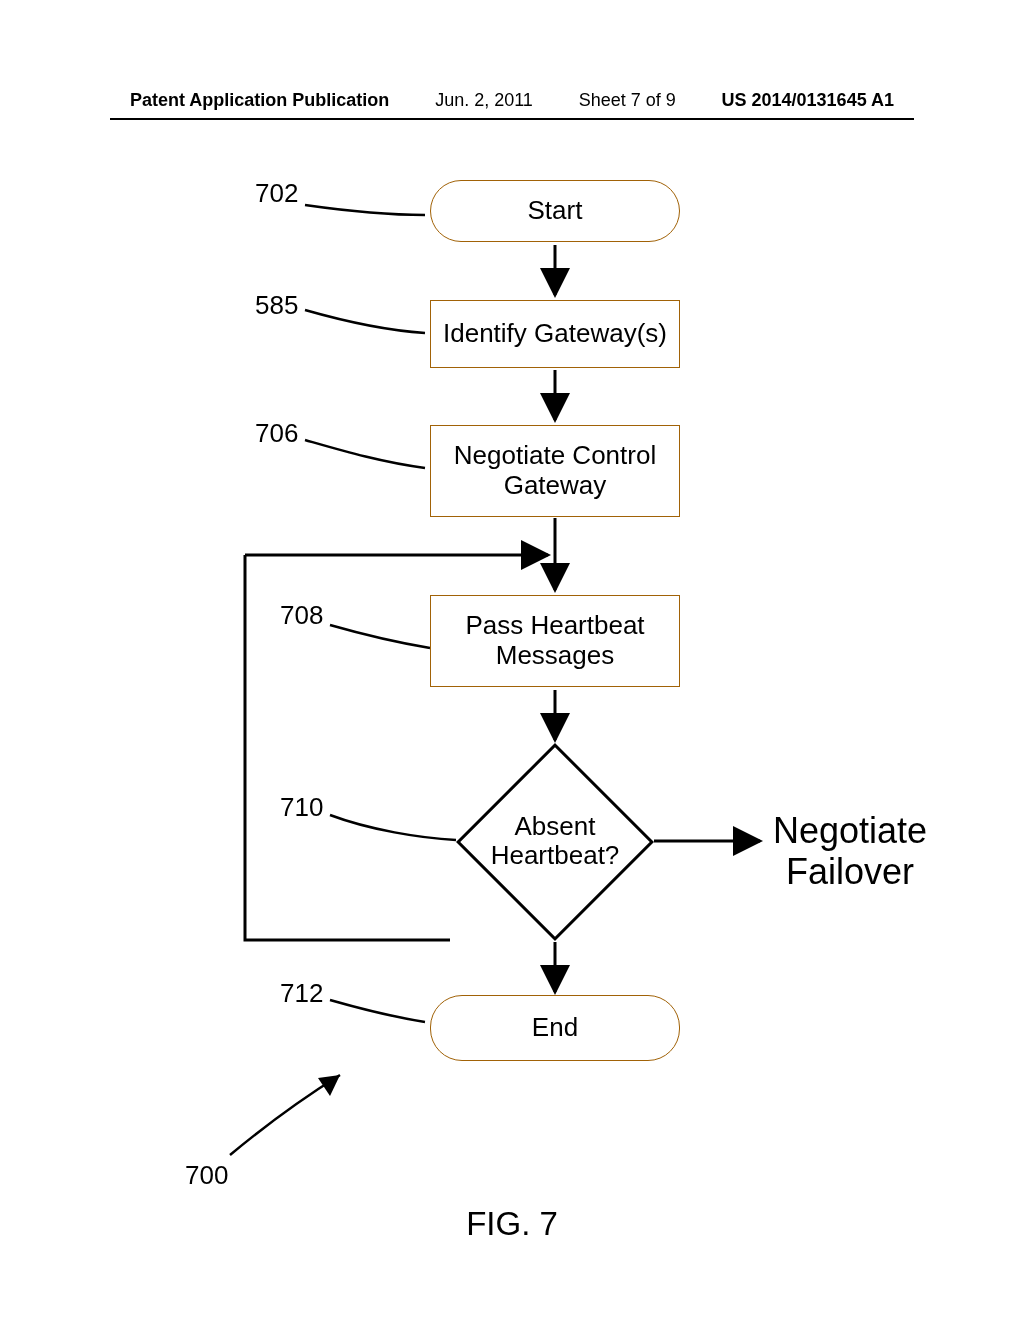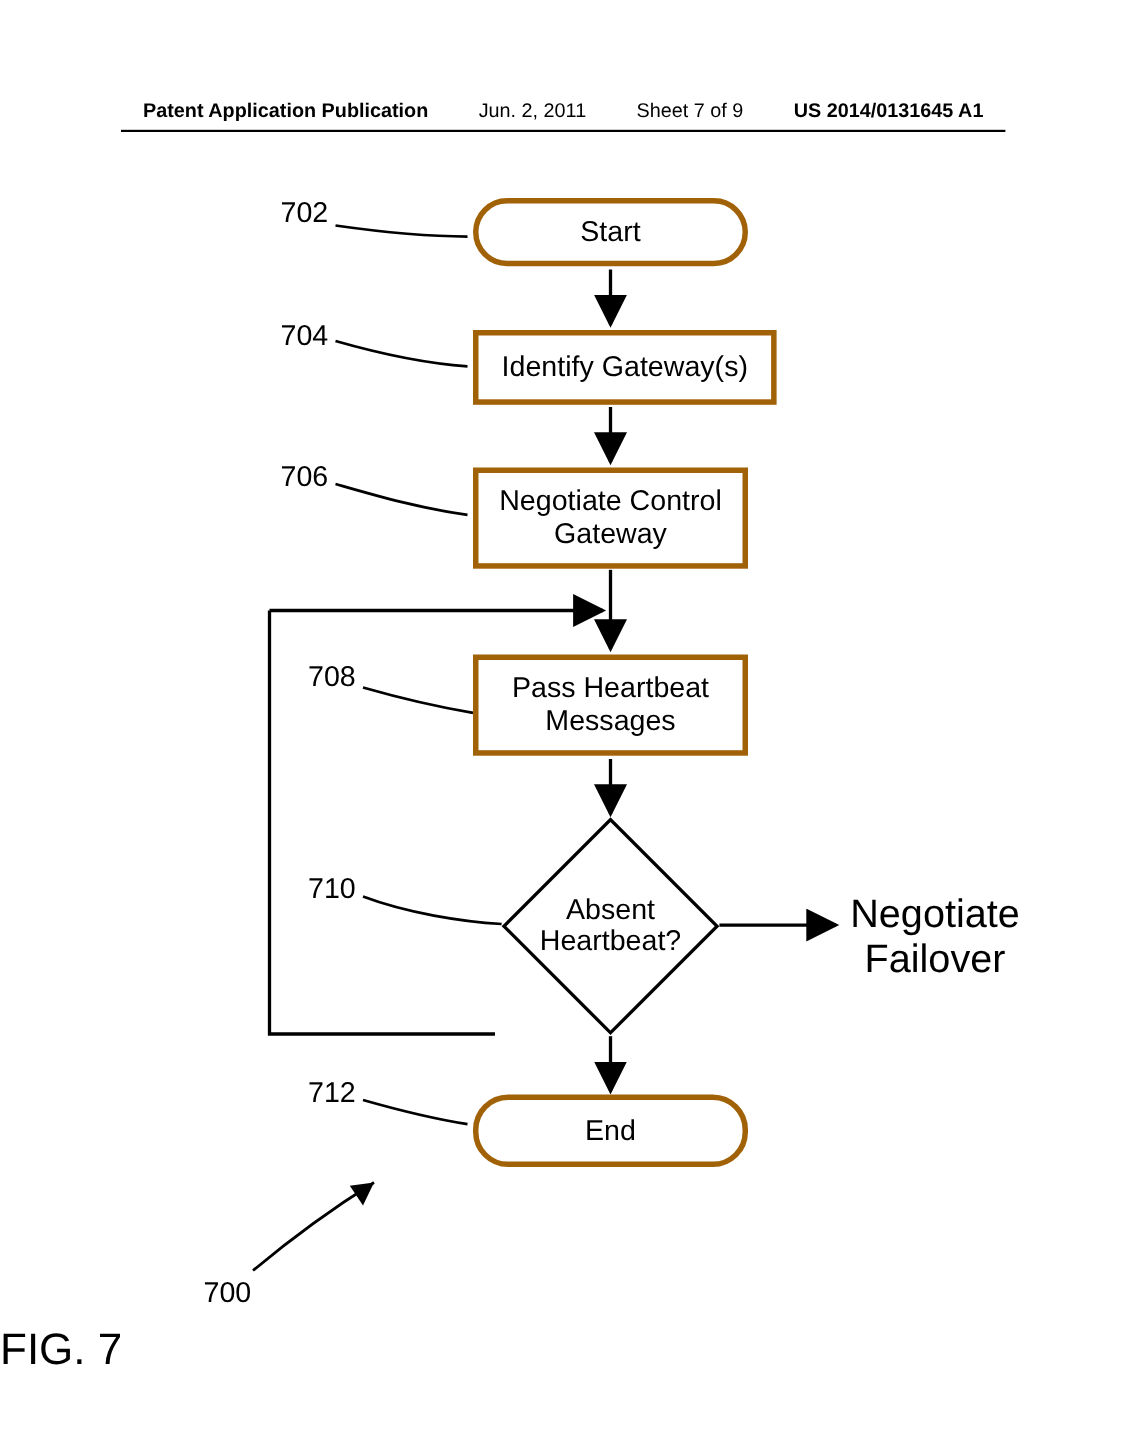"Start" .node { border: 5px solid #a16207 -> 1px solid #a16207 }
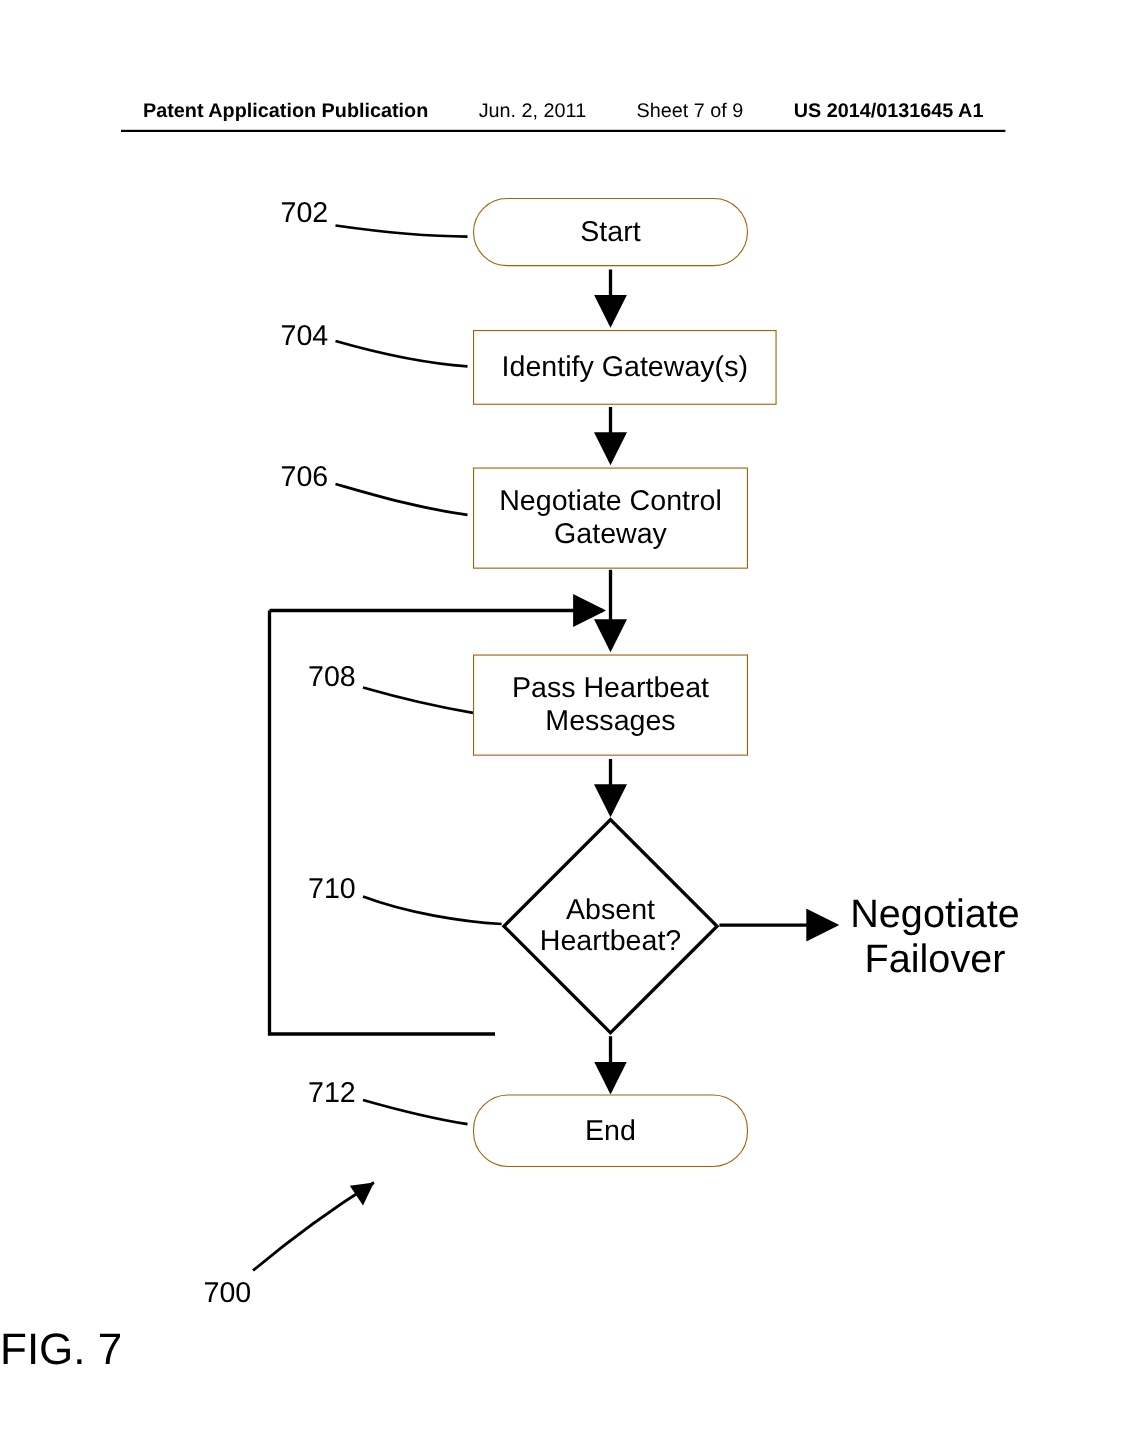"704" div.ref-label { text: 704 -> 585 }
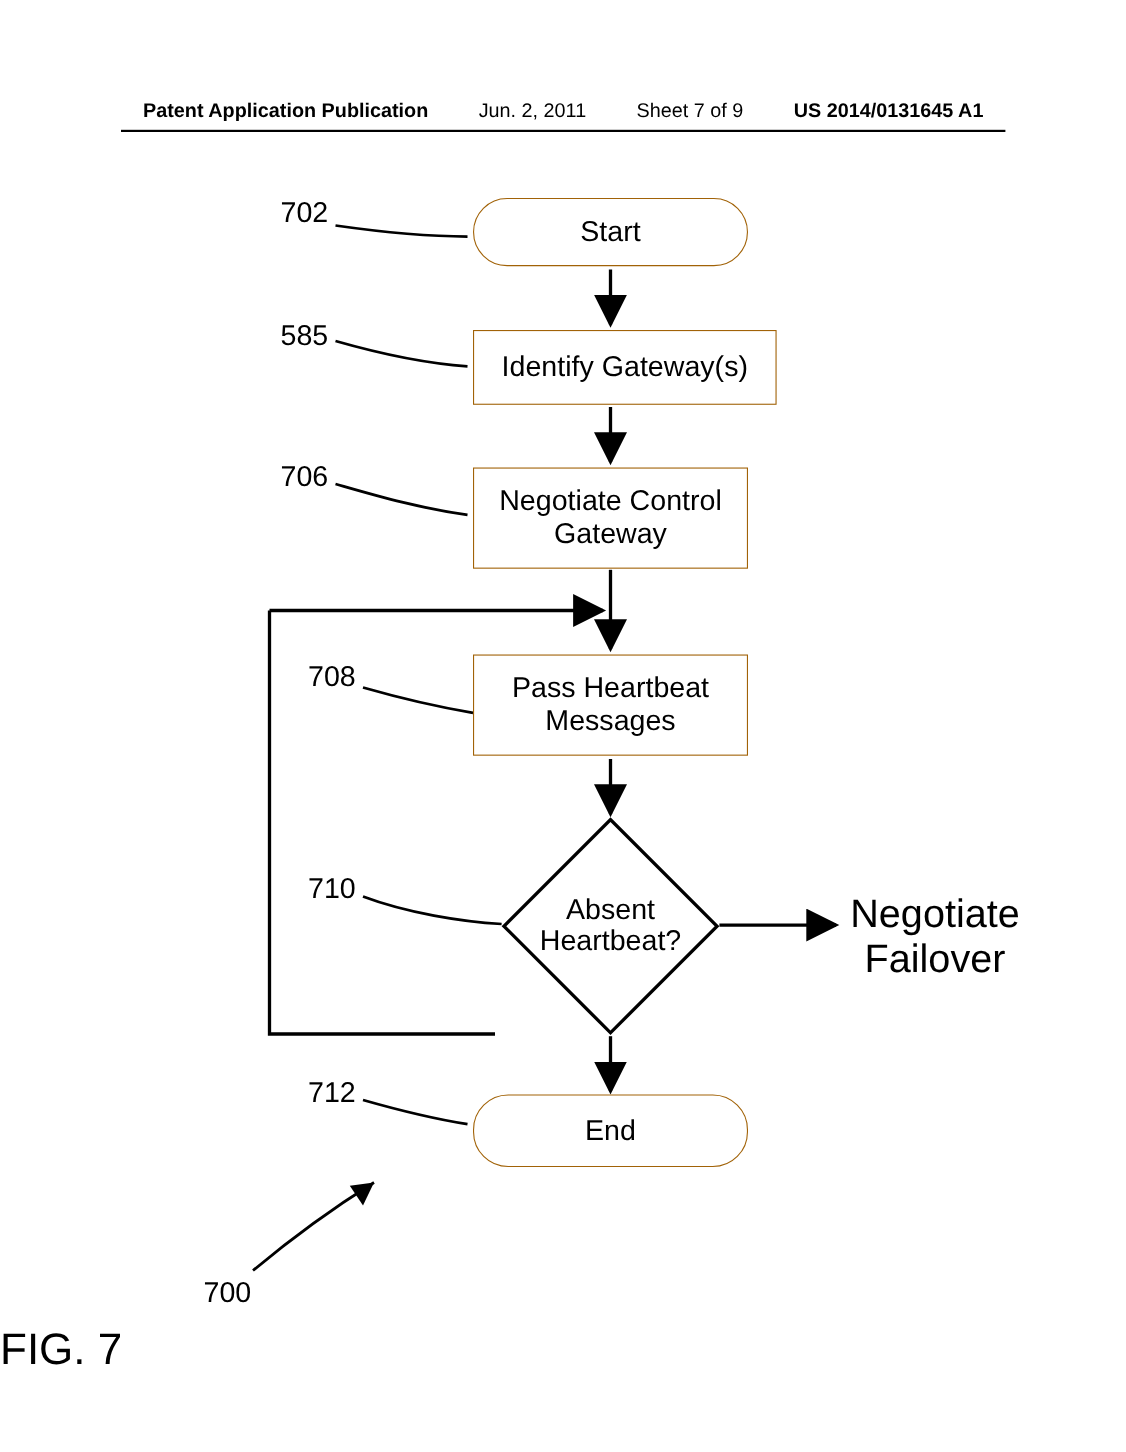"Identify Gateway(s)" div.node { width: 276px -> 250px }
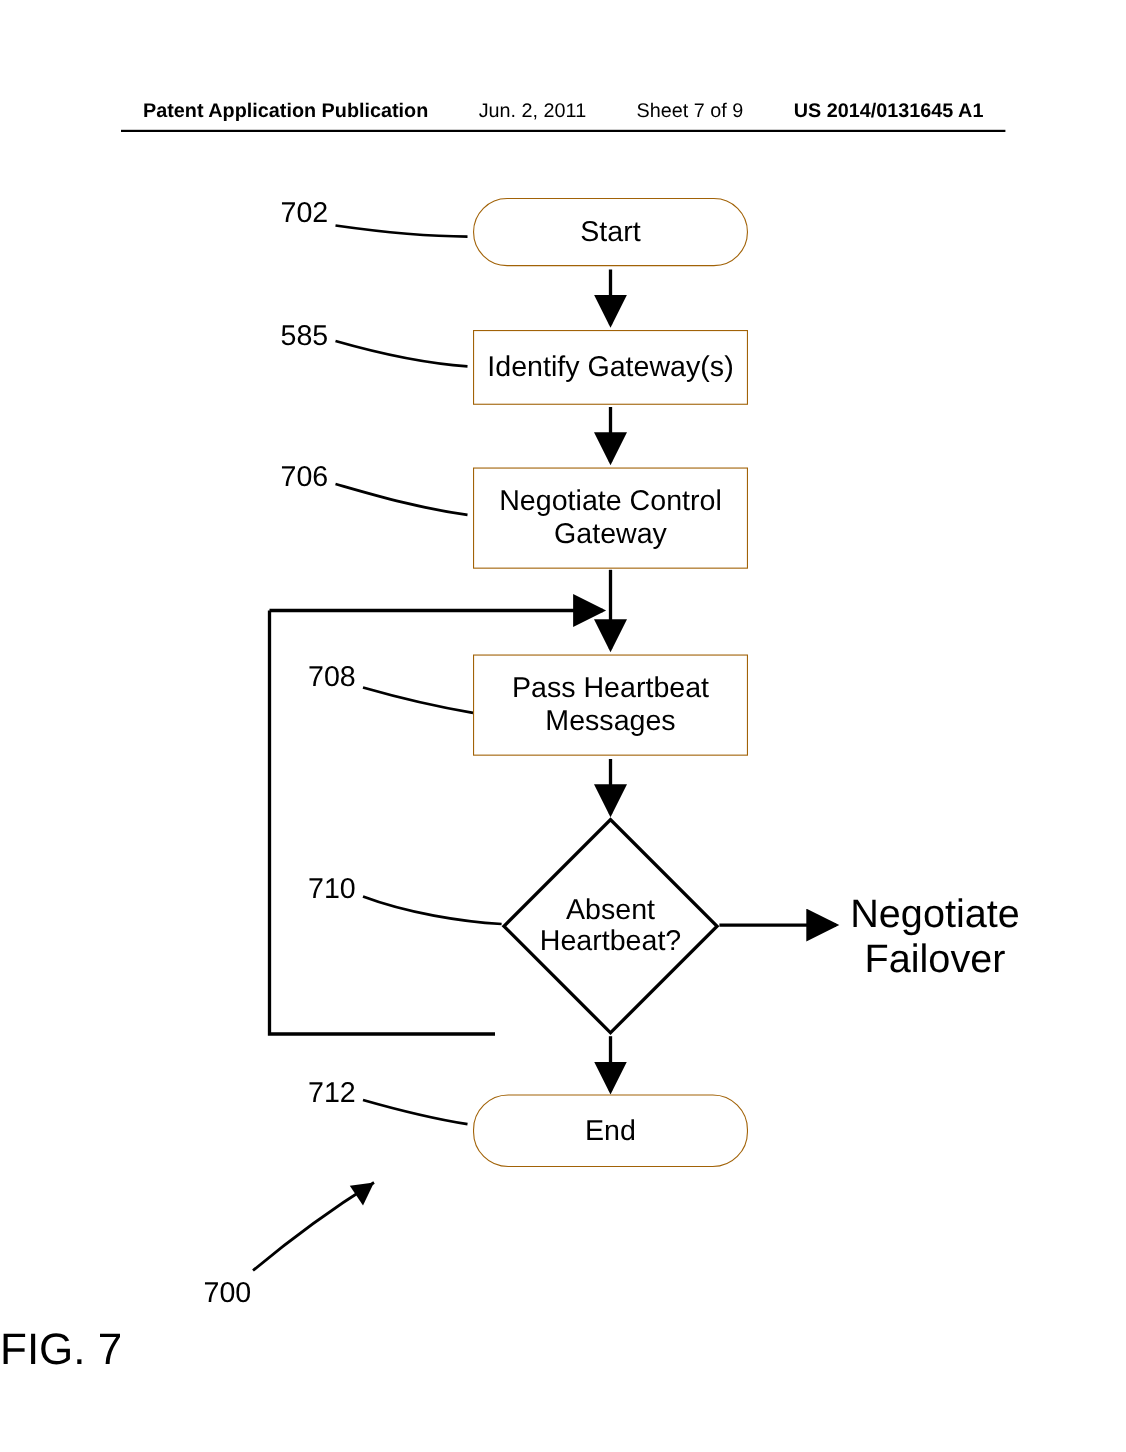"FIG. 7" .fig-title { font-size: 40px -> 33px; text-align: left -> center }
